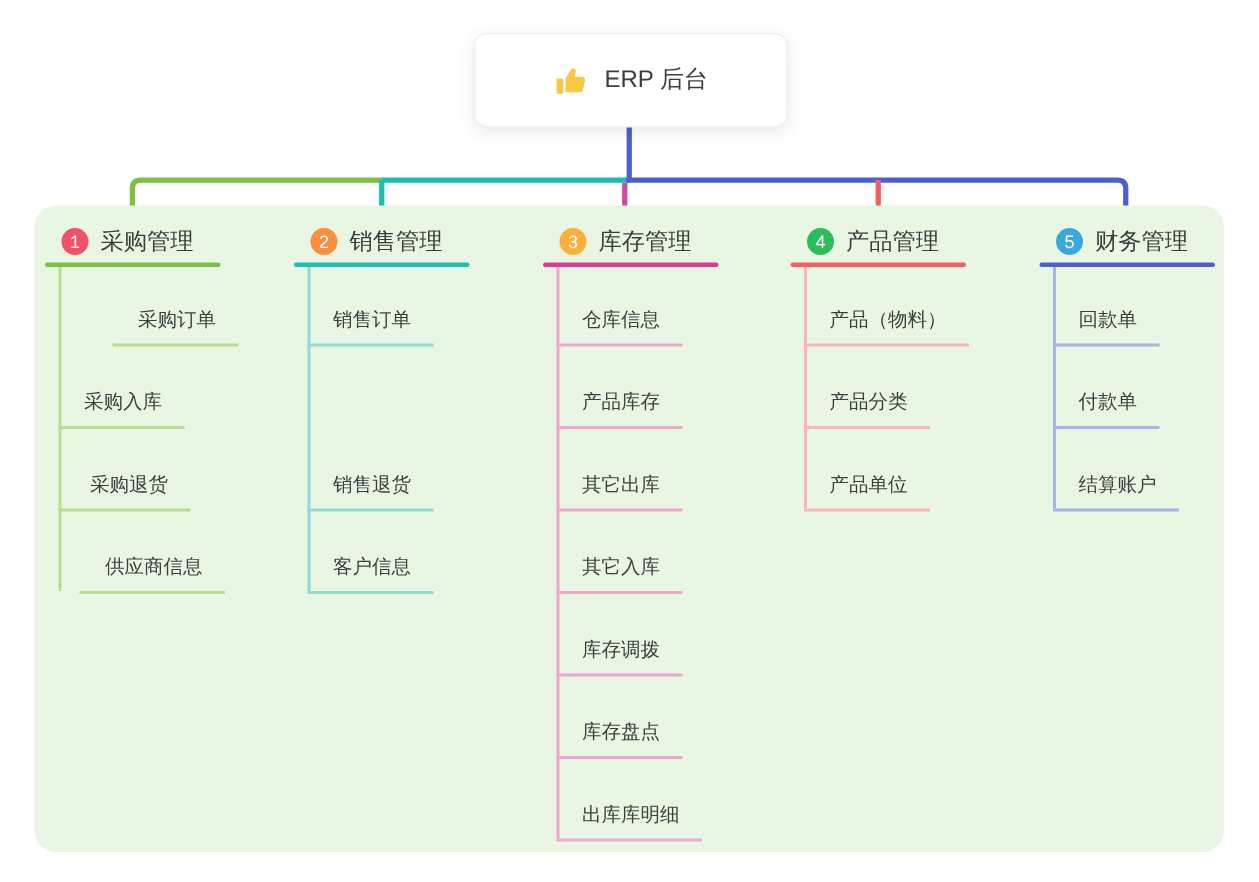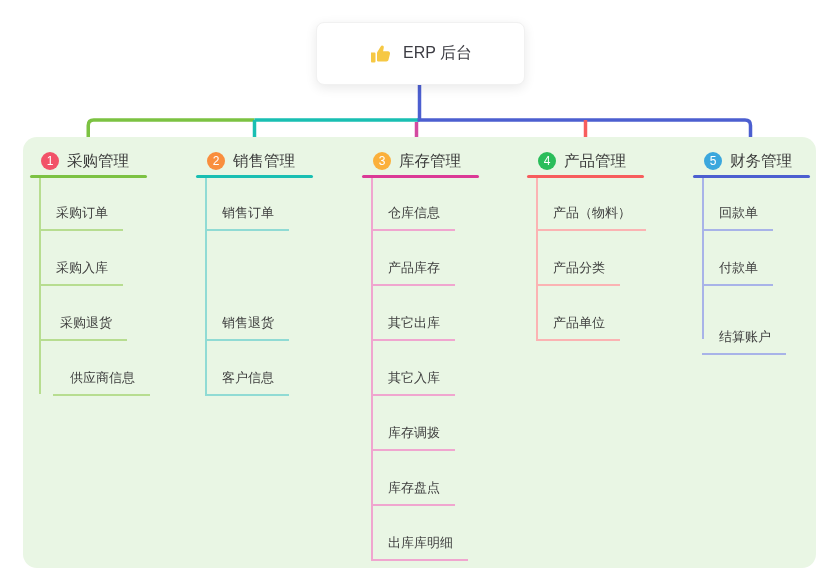"采购订单" div.child { margin-left: none -> 36px }
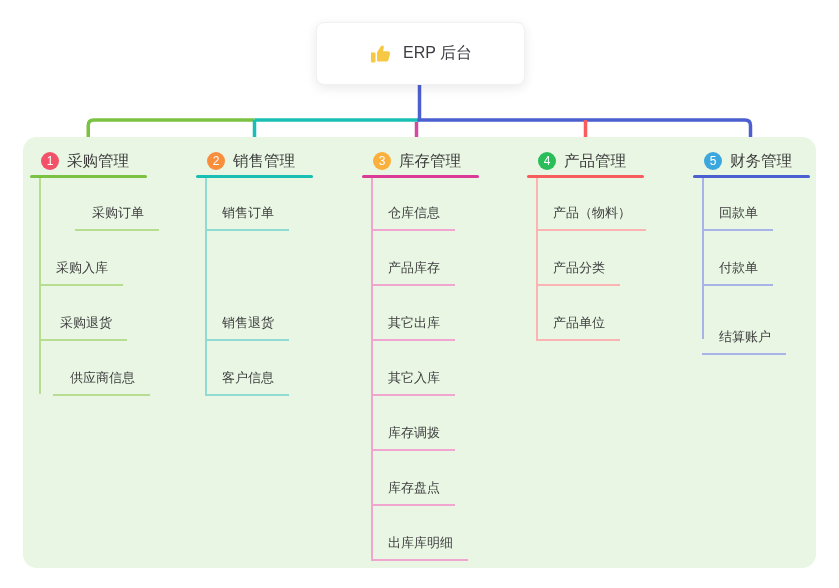"结算账户" div.child { top: 176px -> 162px }
